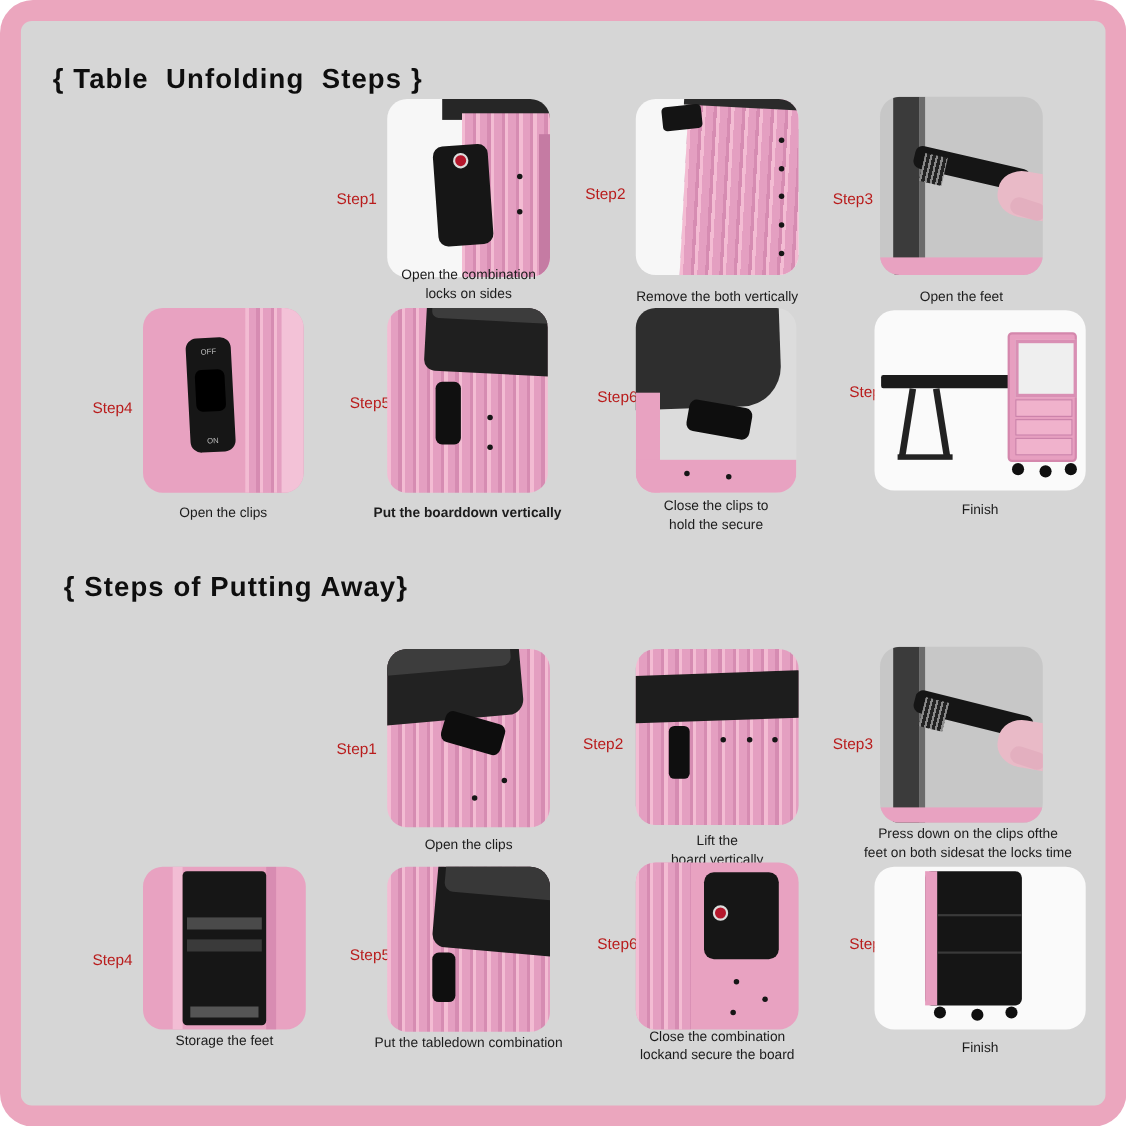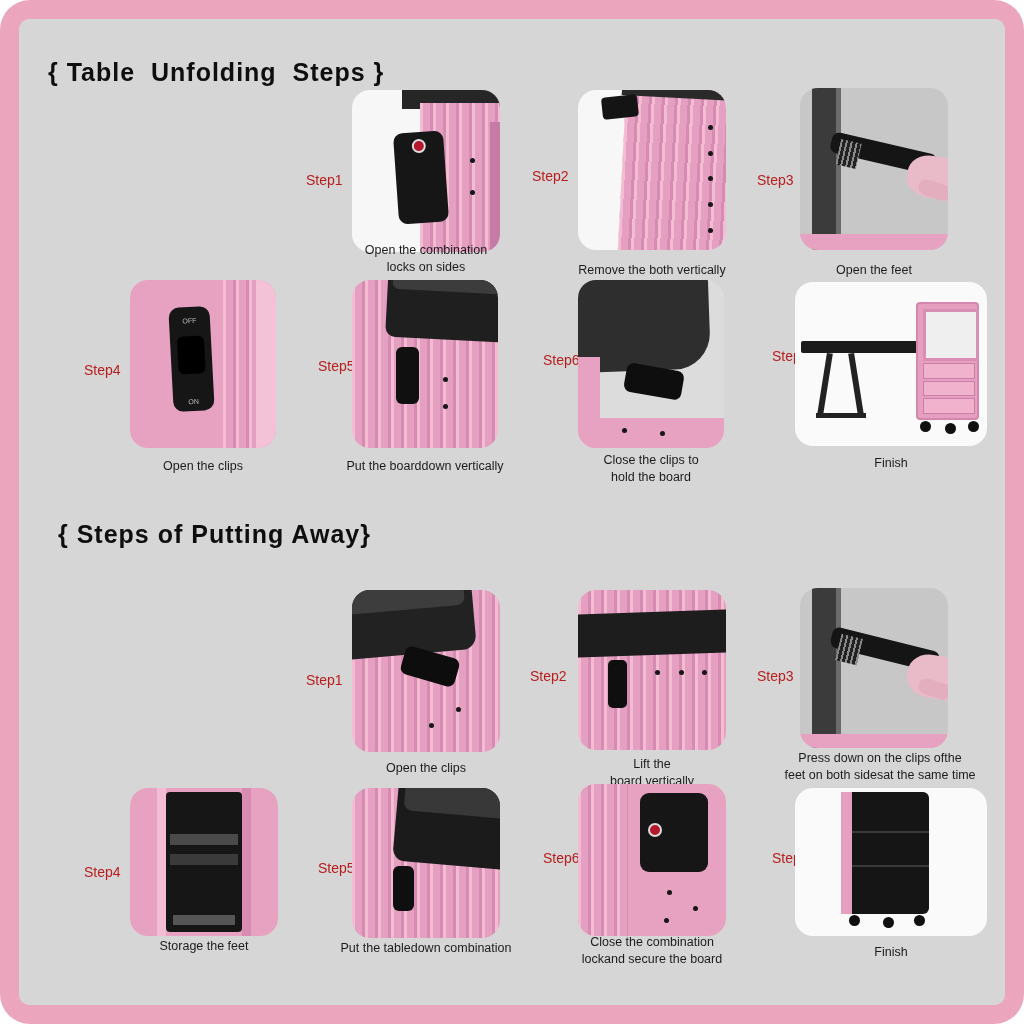"Put the boarddown vertically" div.caption { font-weight: none -> bold }
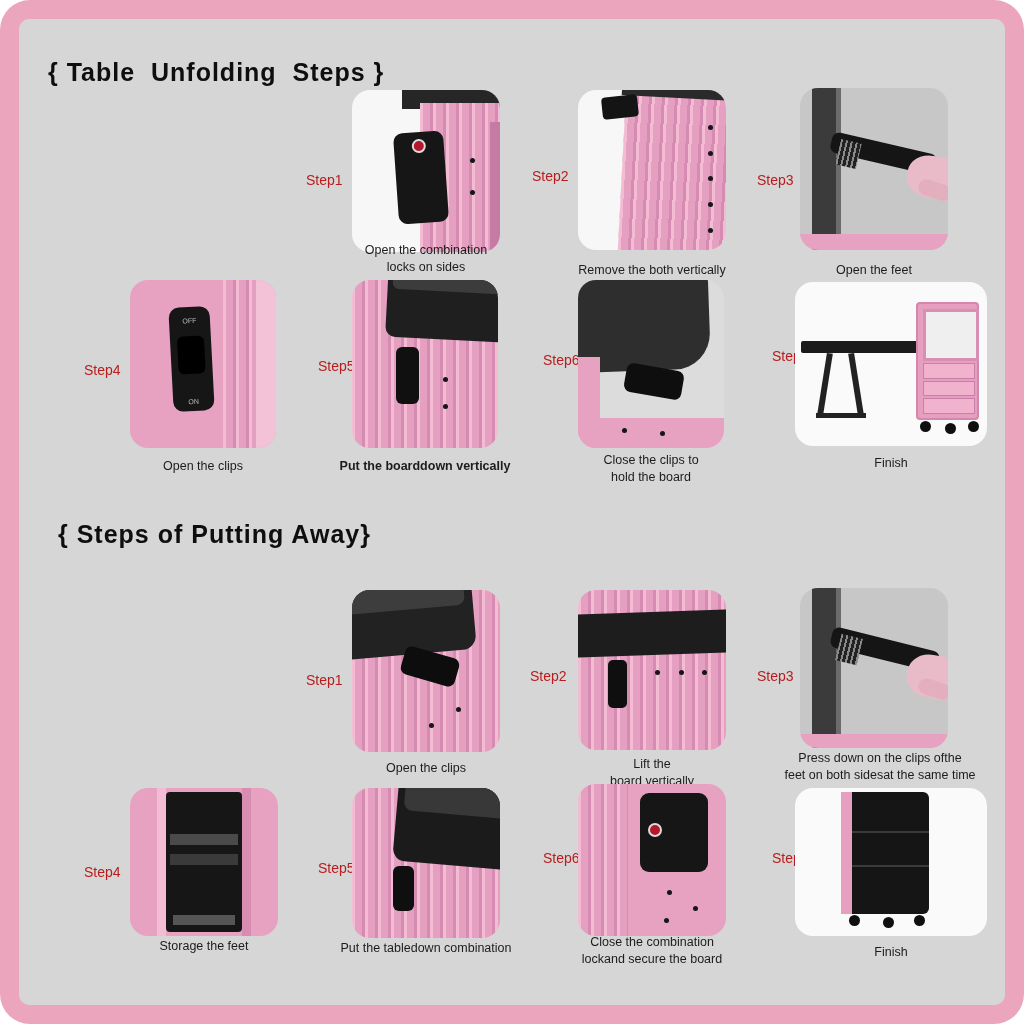"Close the clips to" div.caption { text: board -> secure }
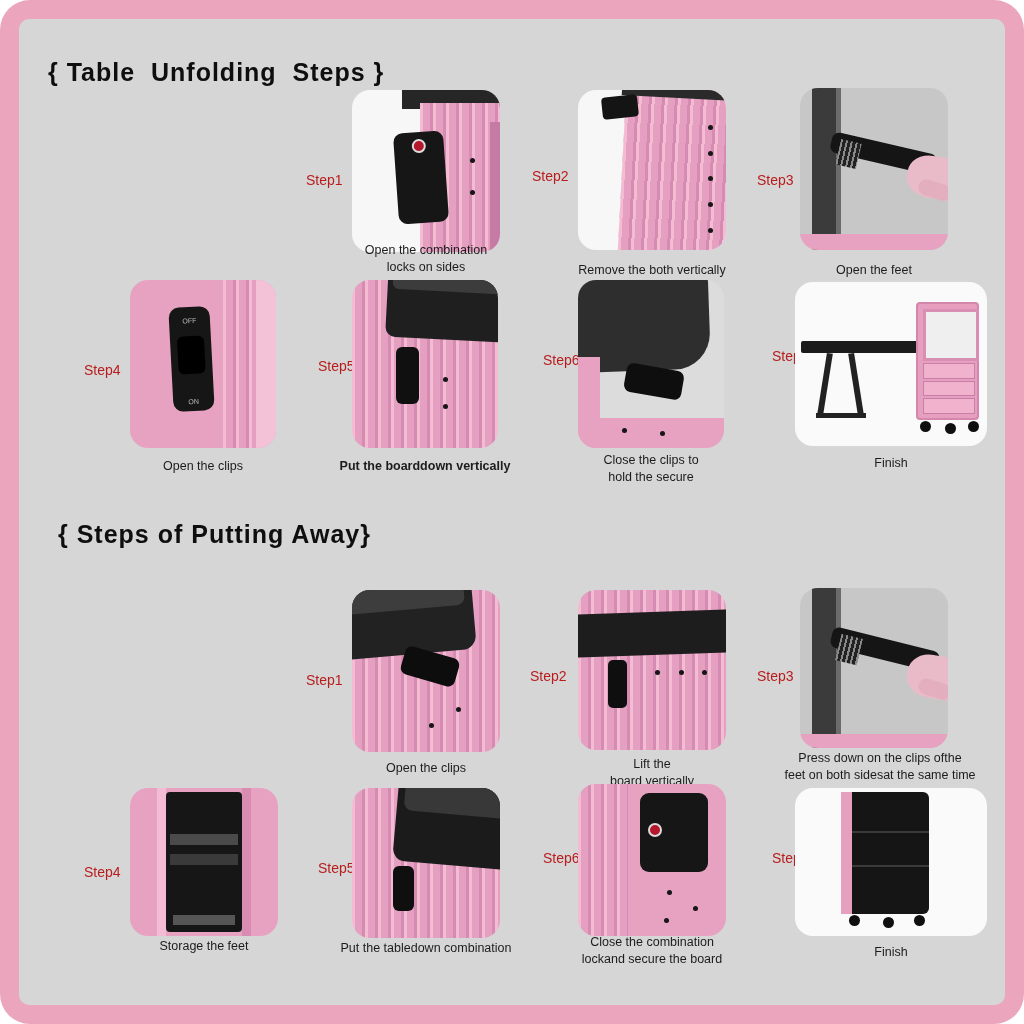"Press down on the clips" div.caption { text: same -> locks }
